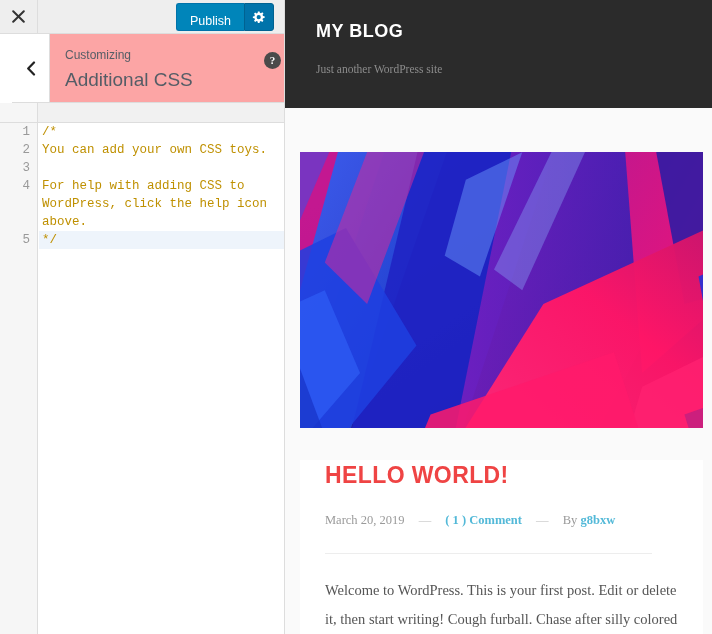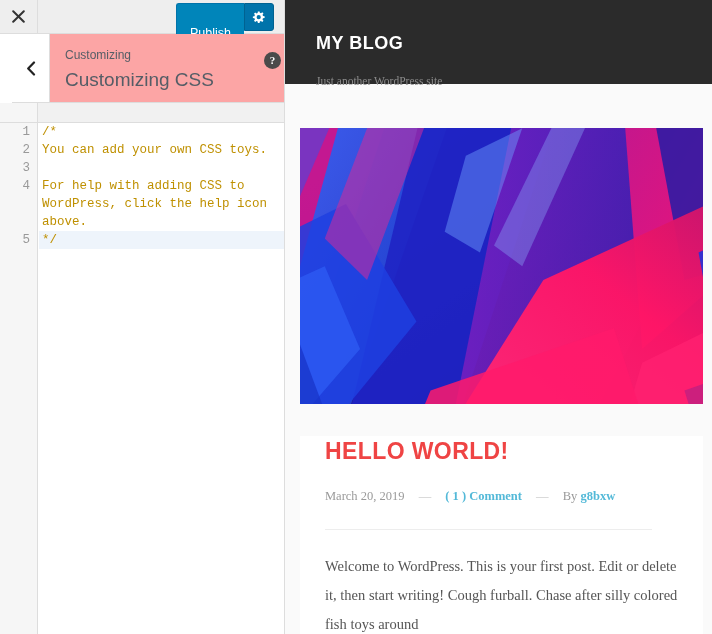"Publish" .publish-btn { padding: 16px 13px -> 4px 13px }
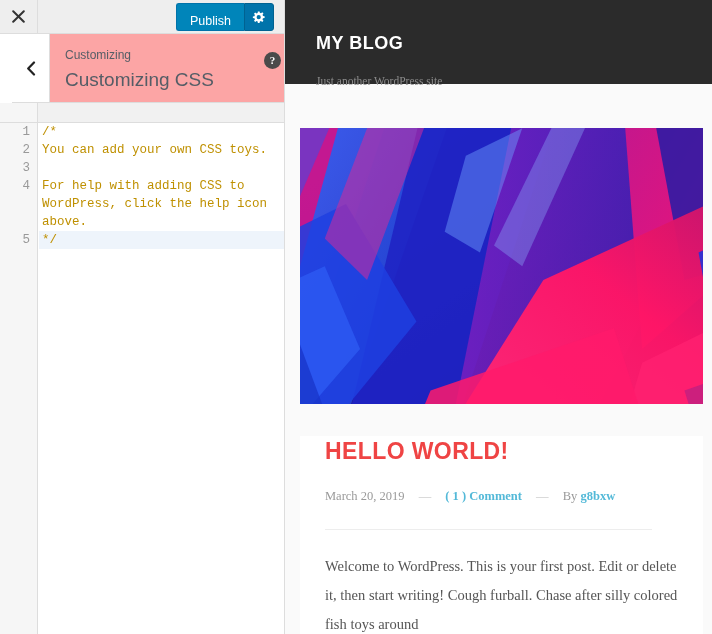"MY BLOG" .site-header { height: 84px -> 108px; padding: 32px 0 0 31px -> 20px 0 0 31px }
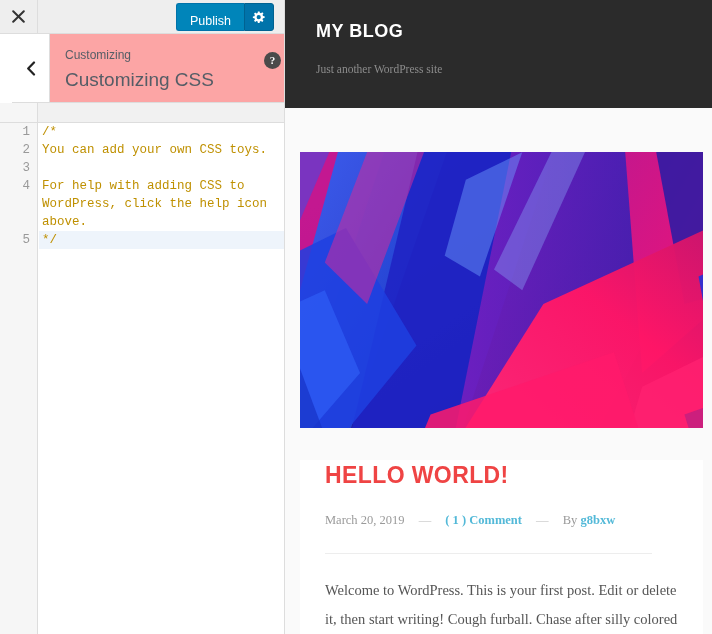"Customizing CSS" div.header-title { text: Customizing -> Additional }
